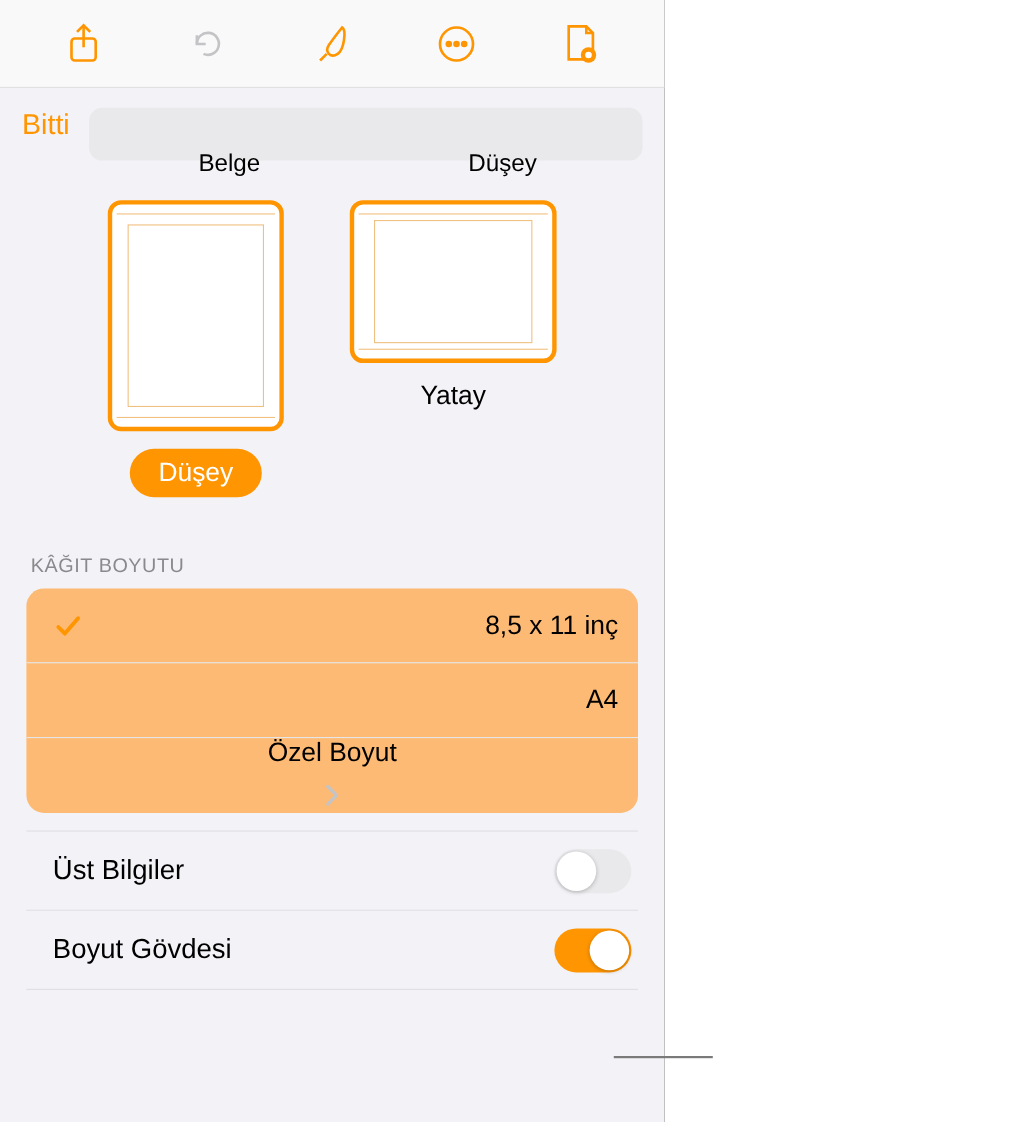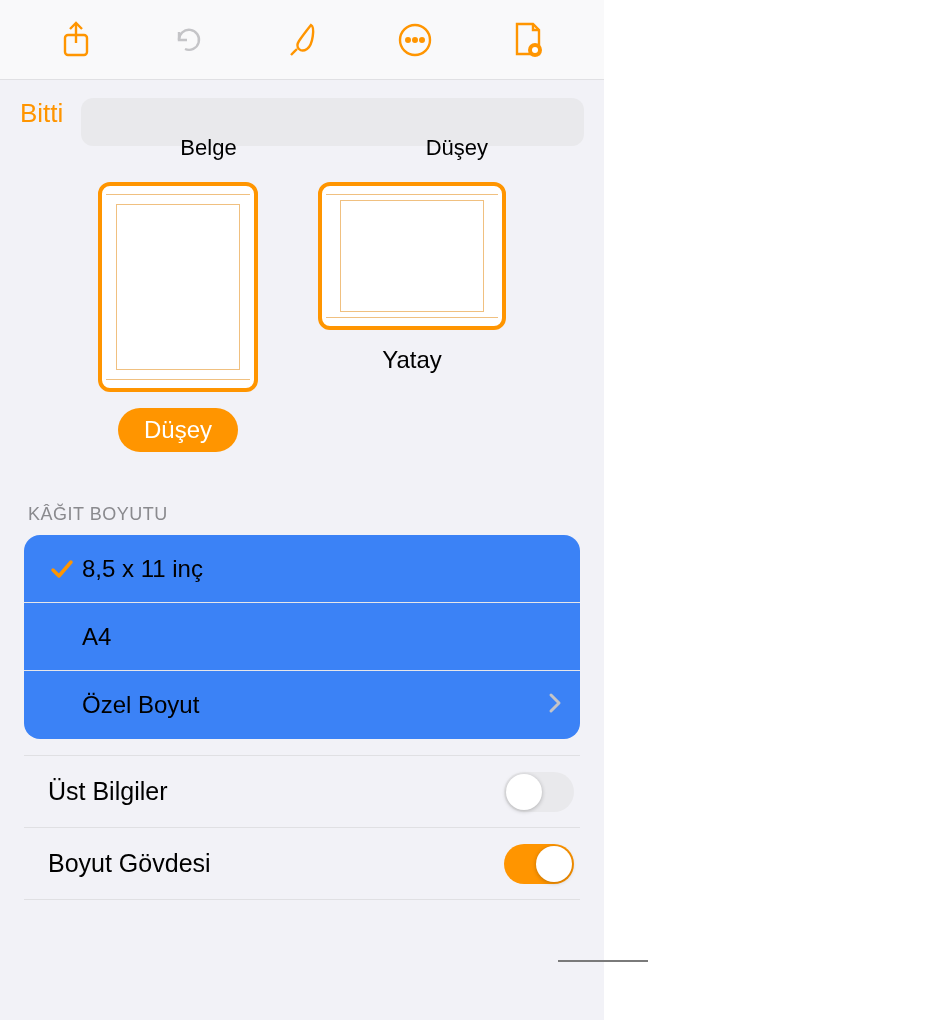"8,5 x 11 inç" .list-group { background: #3b82f6 -> #fdba74; text-align: none -> right }
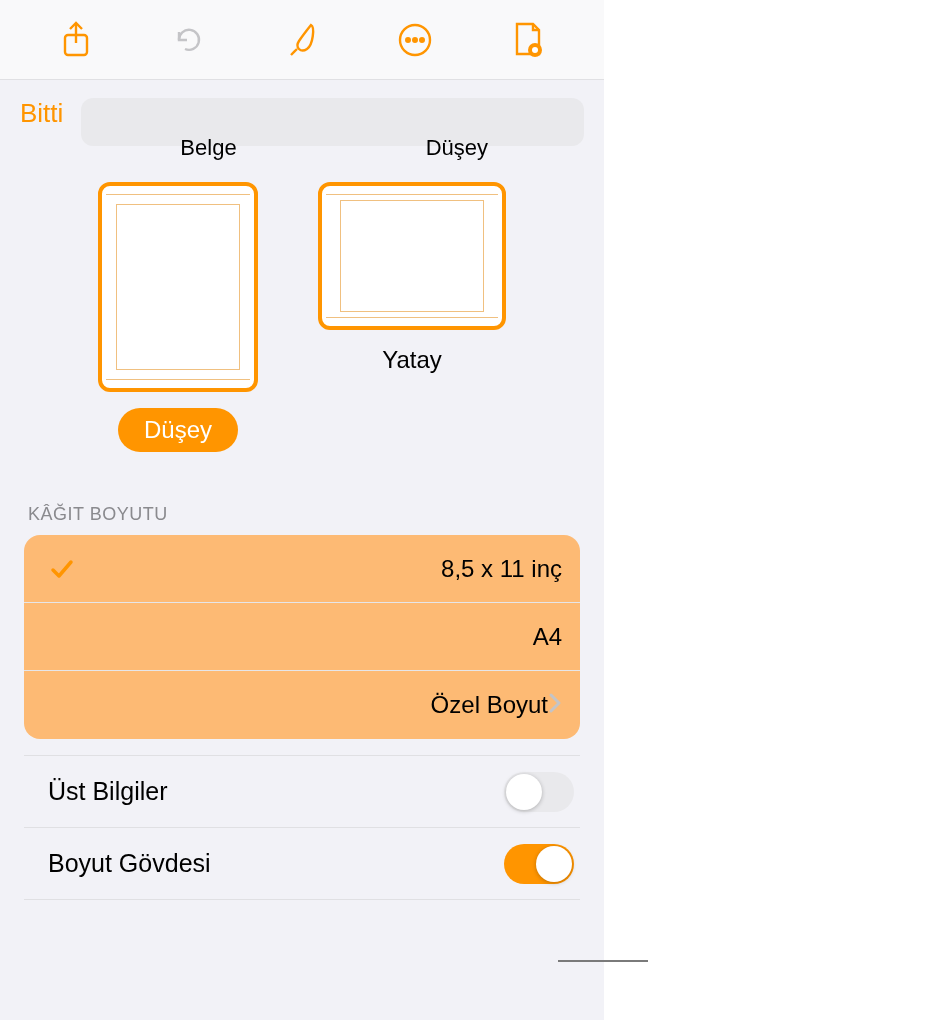"Özel Boyut" .list-row:last-child { flex-direction: none -> column }
